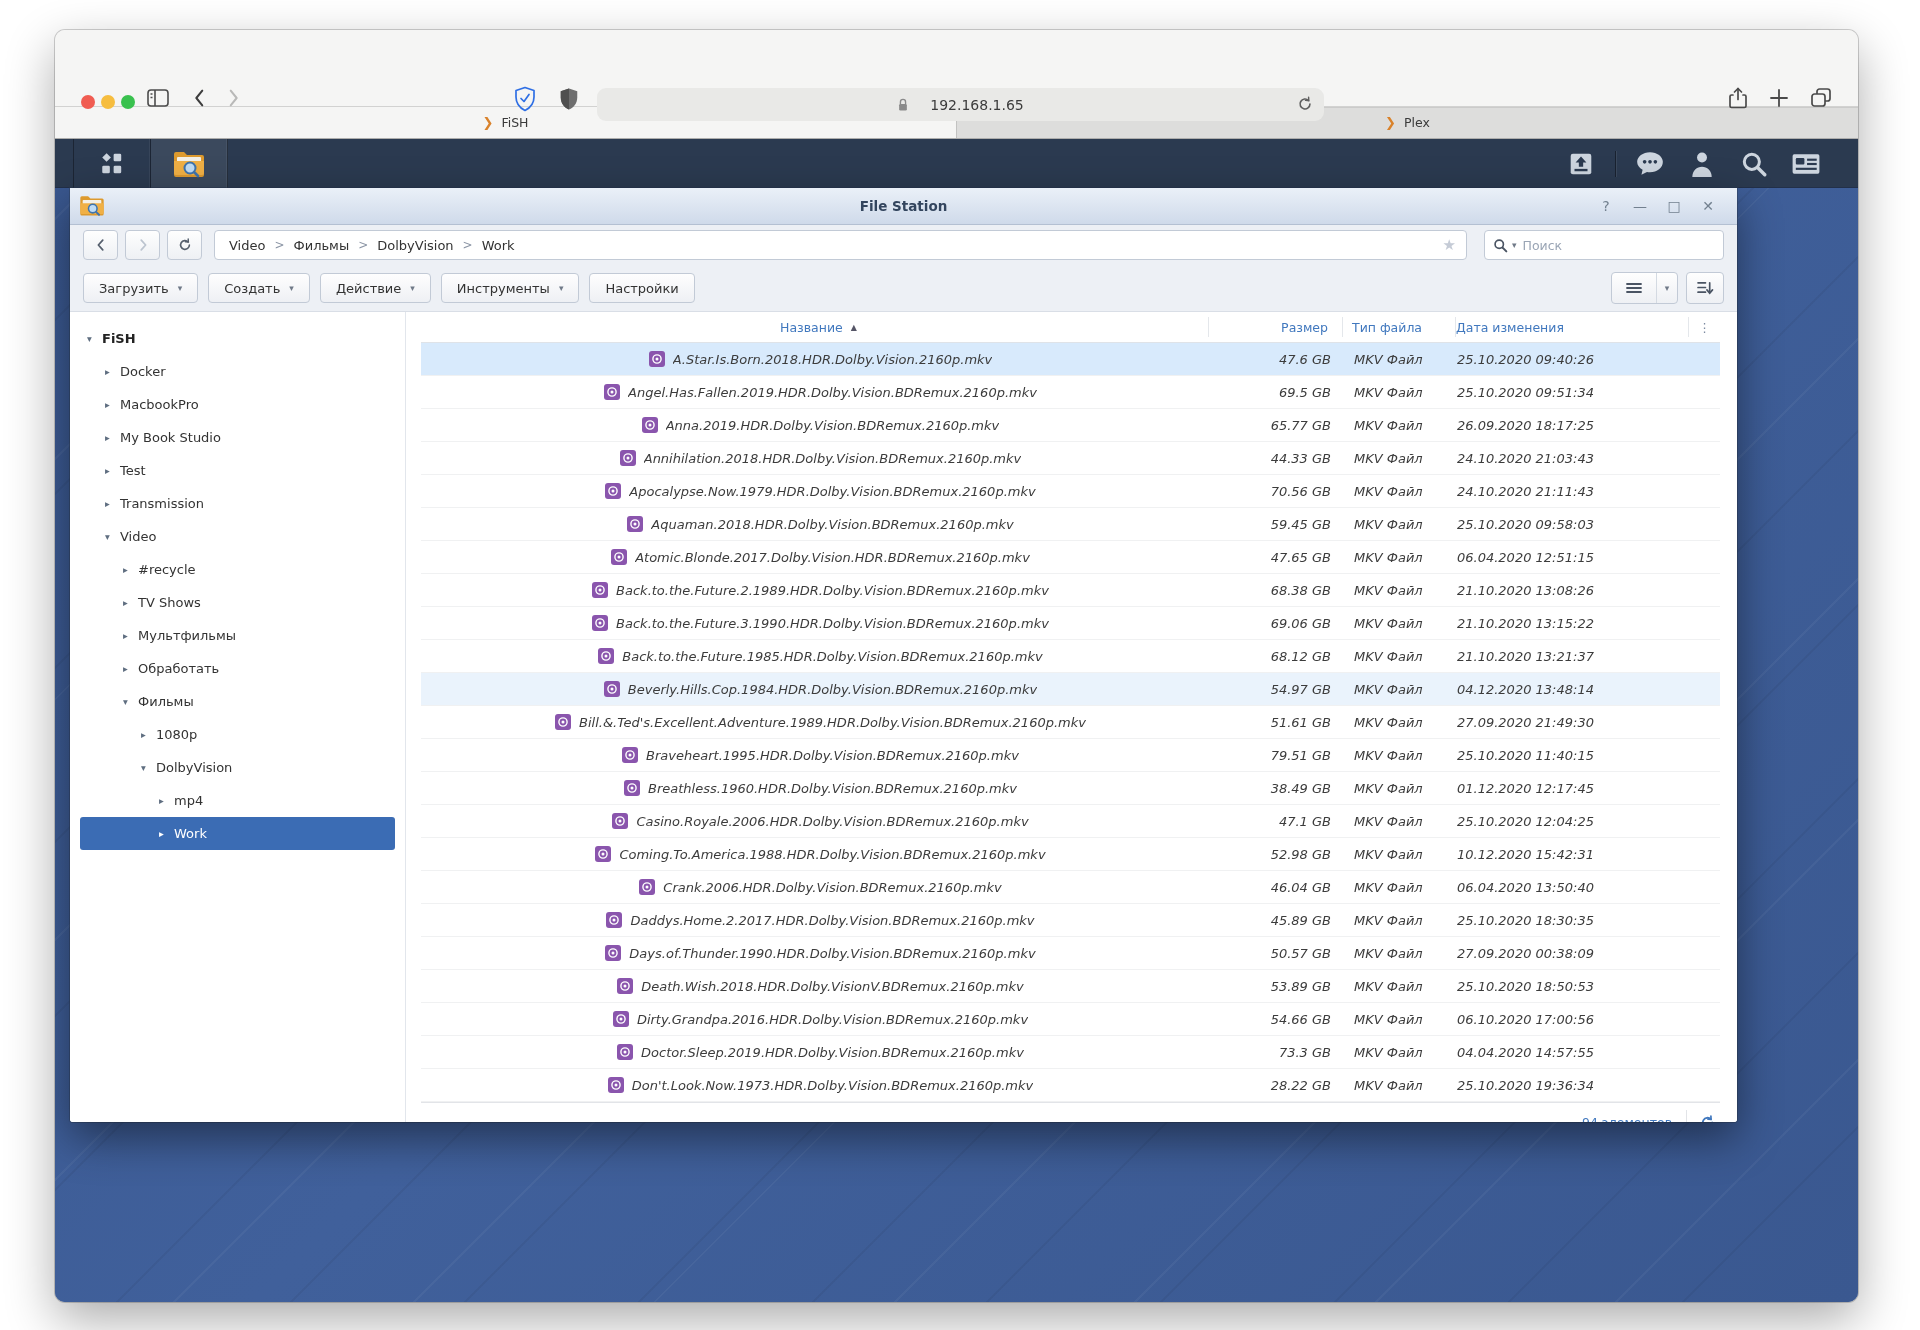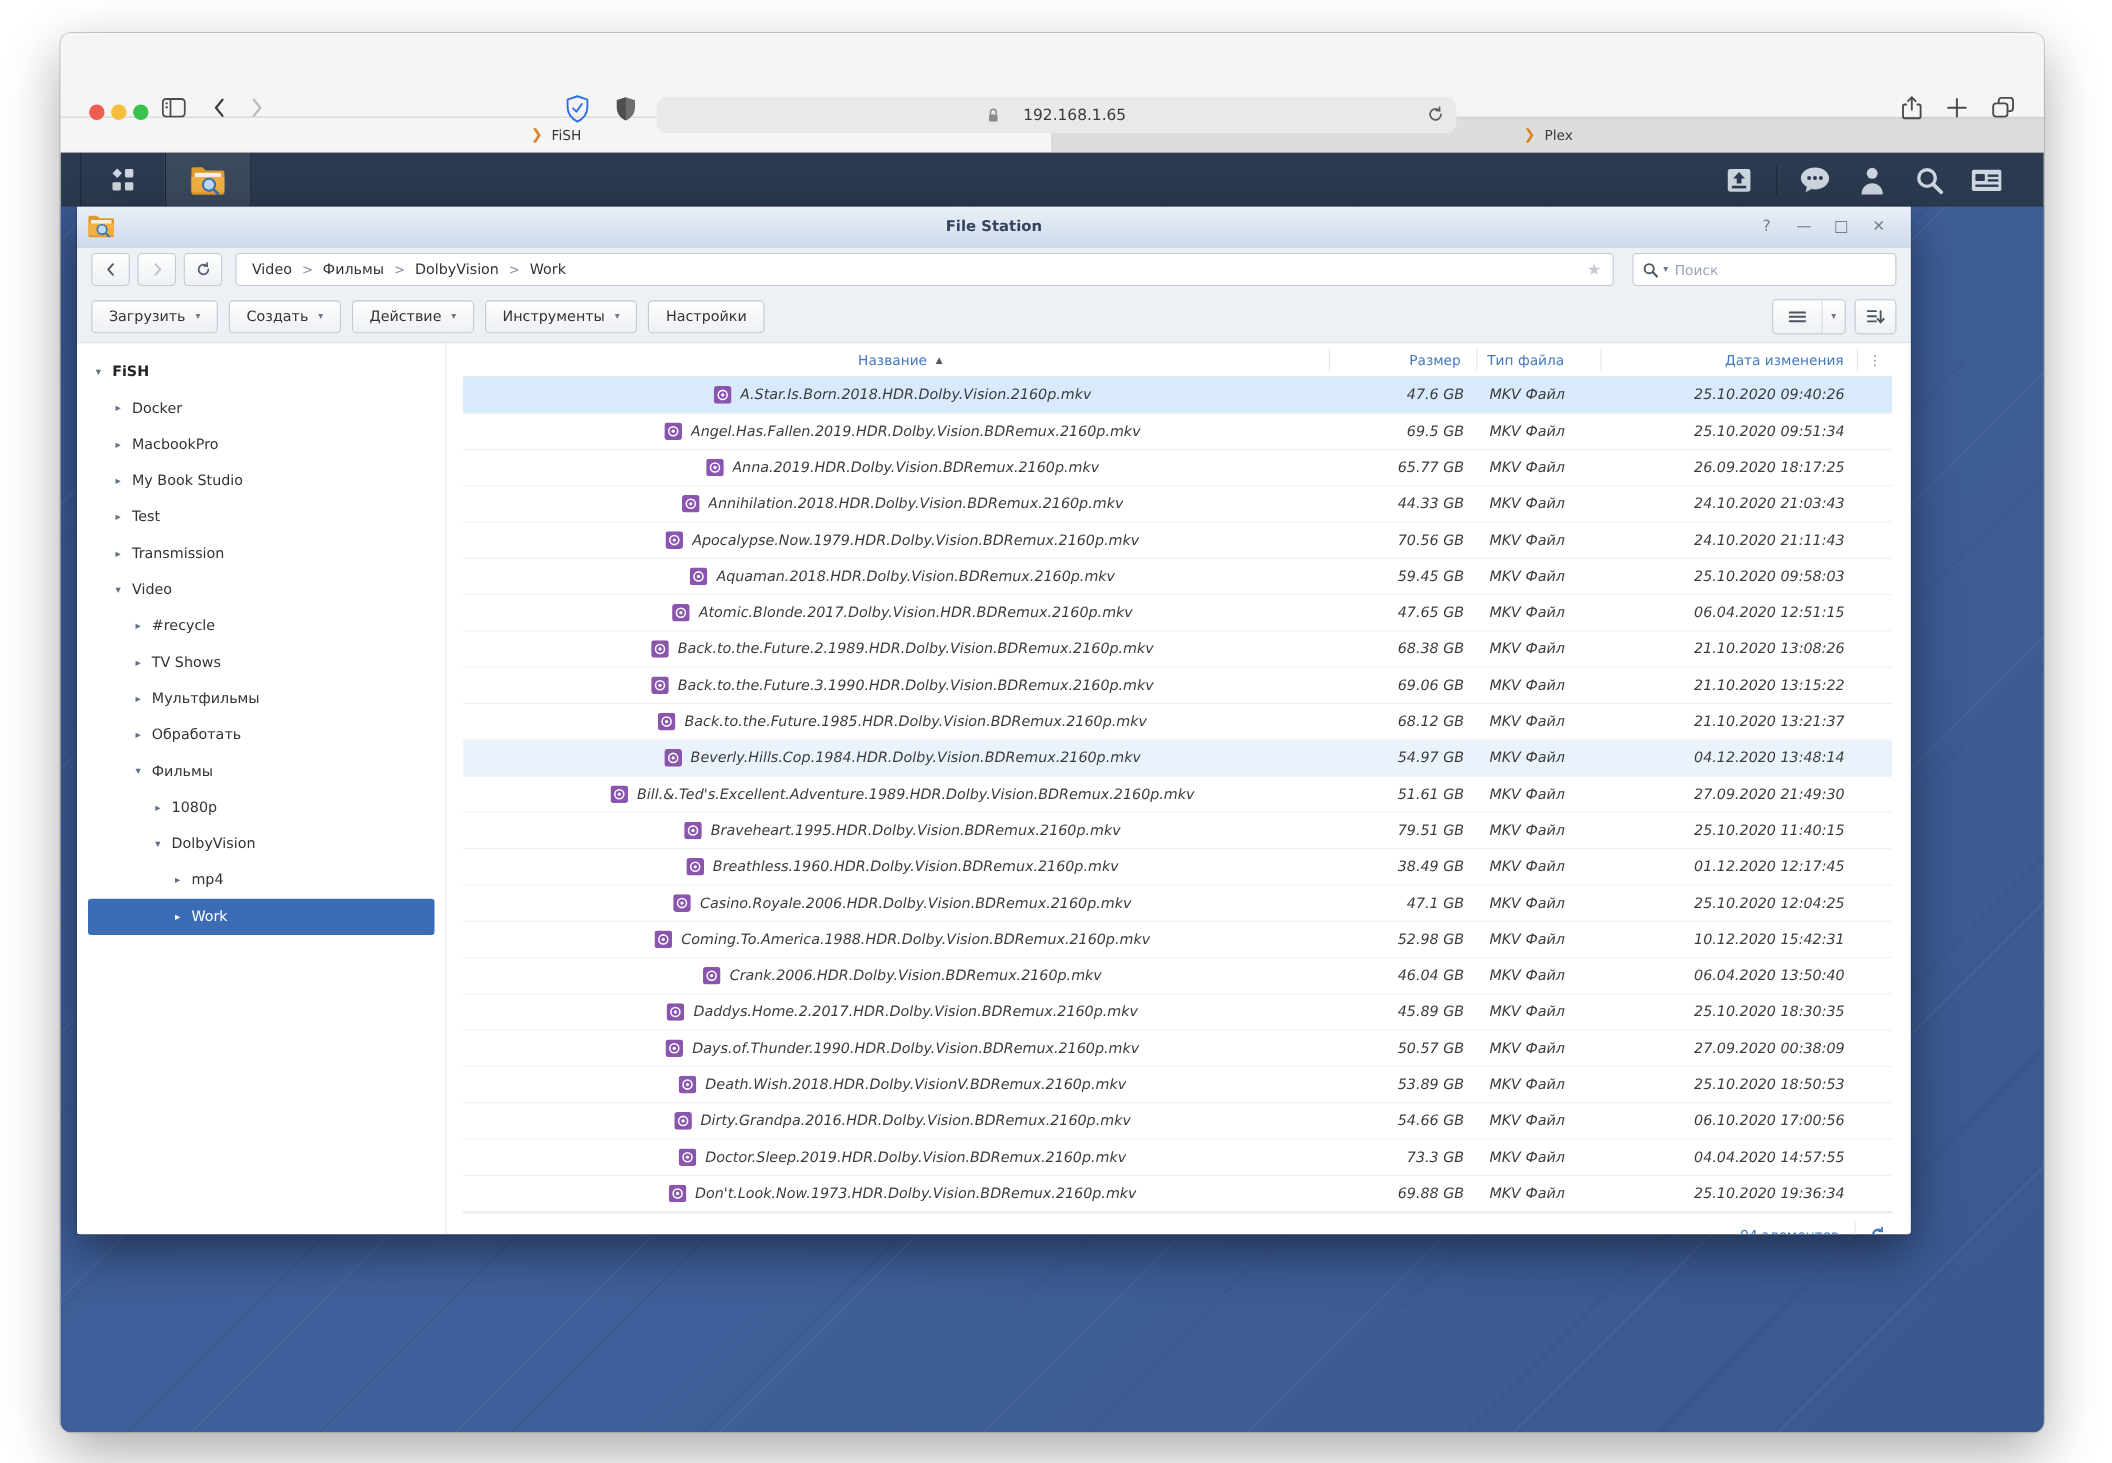"Дата изменения" .col-date { text-align: right -> none }
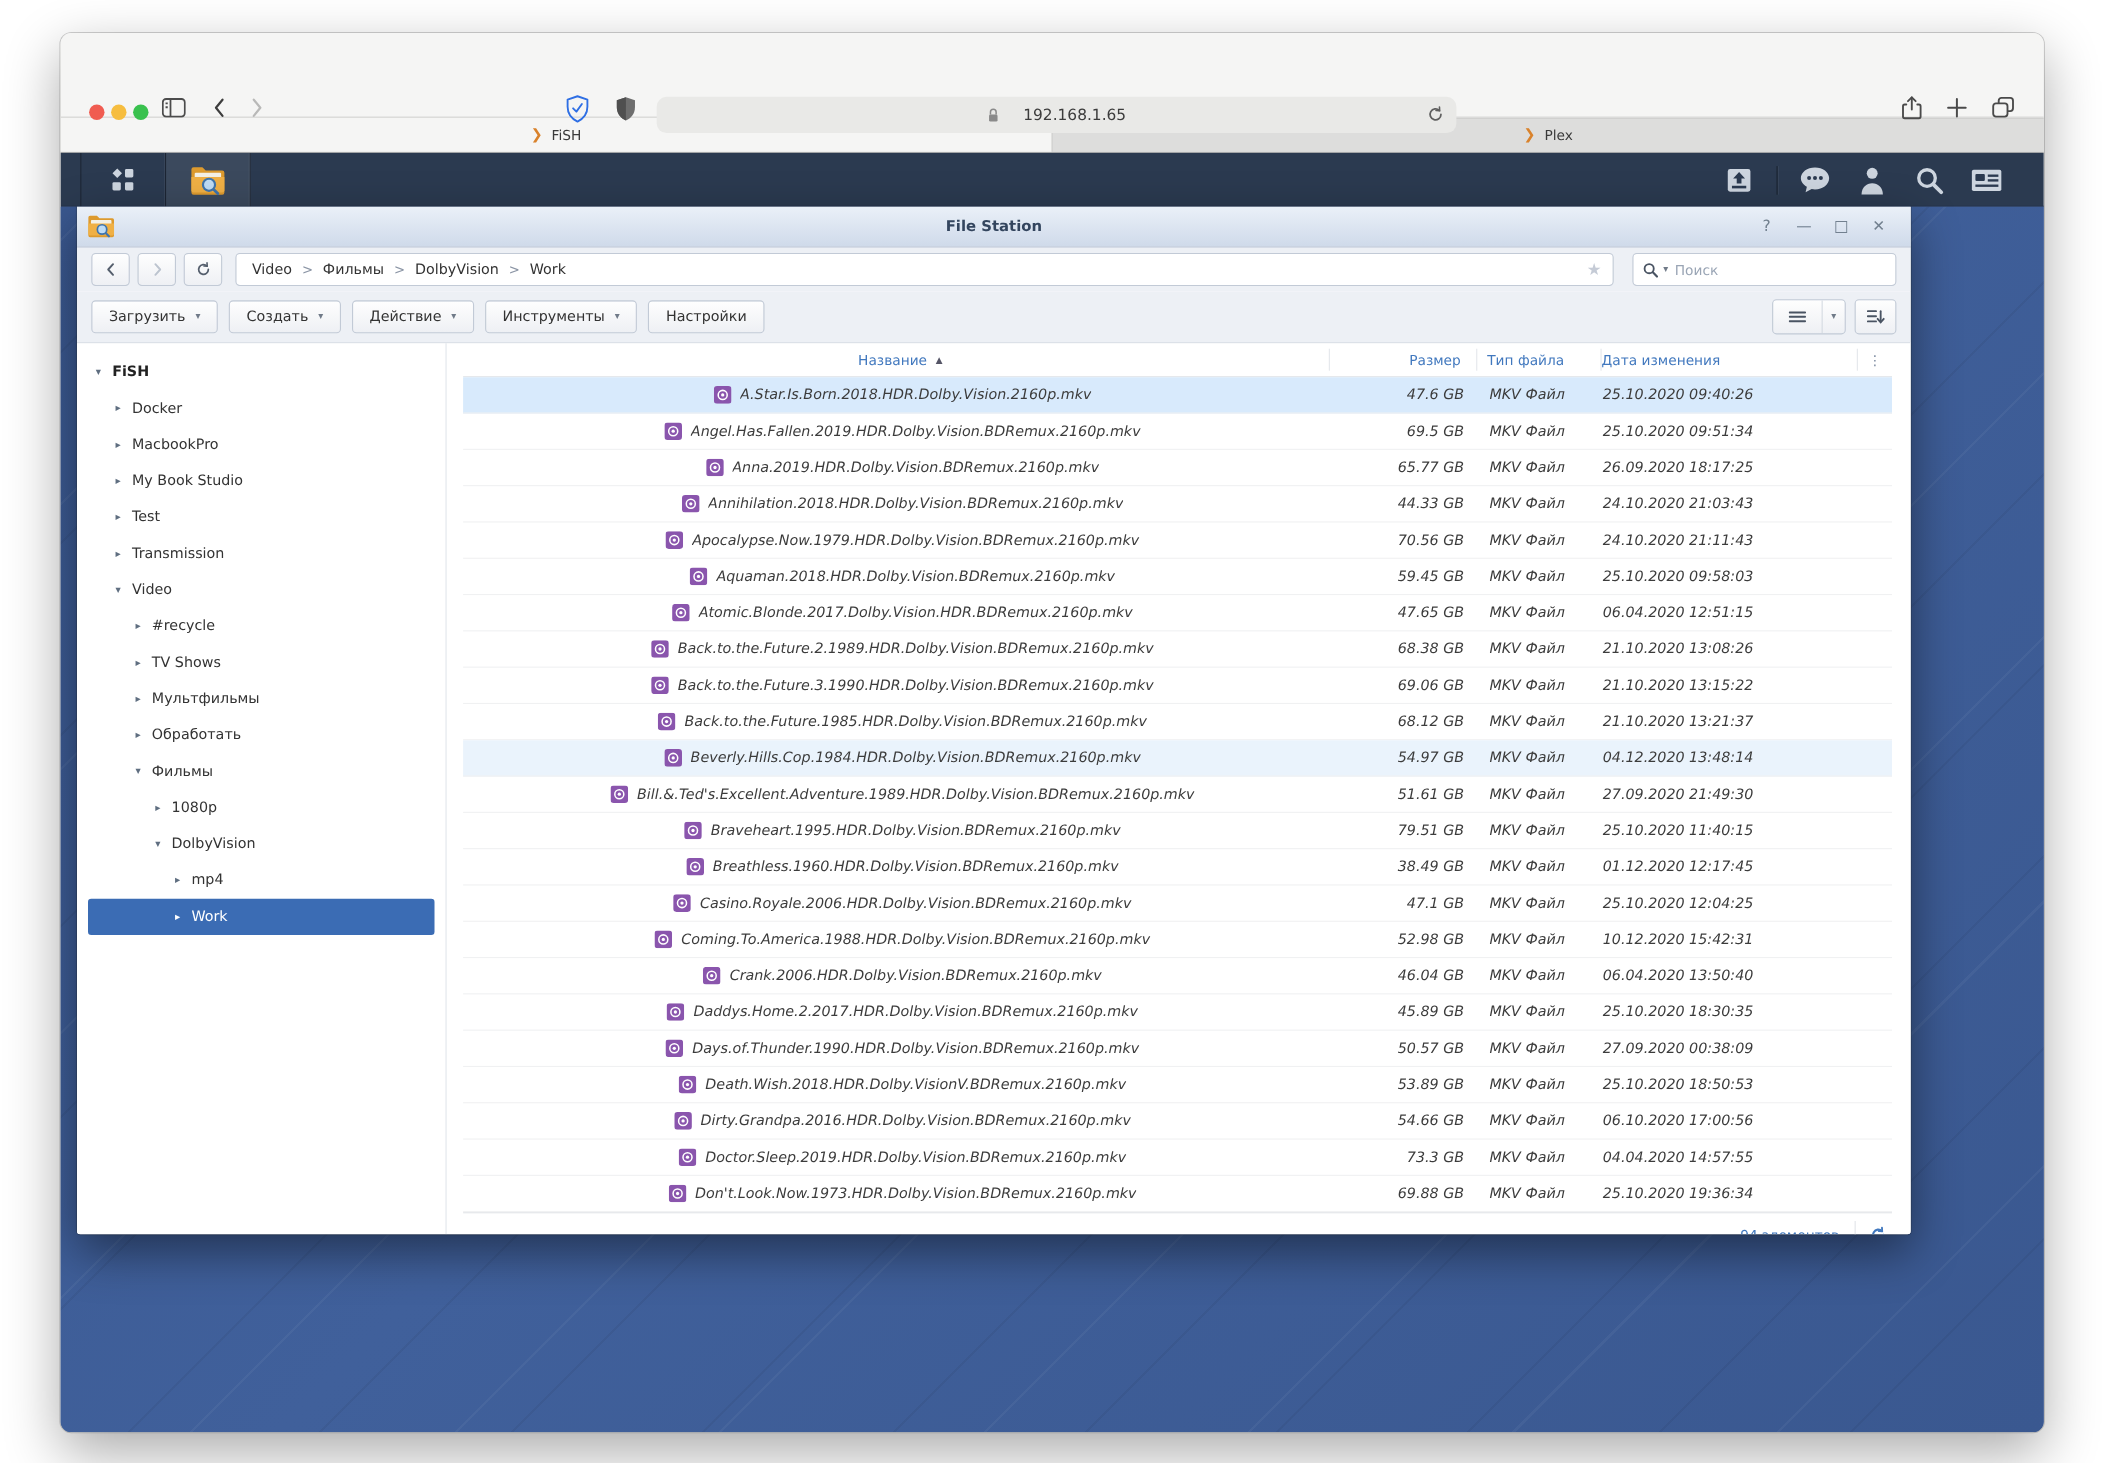"69.88 GB" div.col-size { text: 69.88 -> 28.22 }
